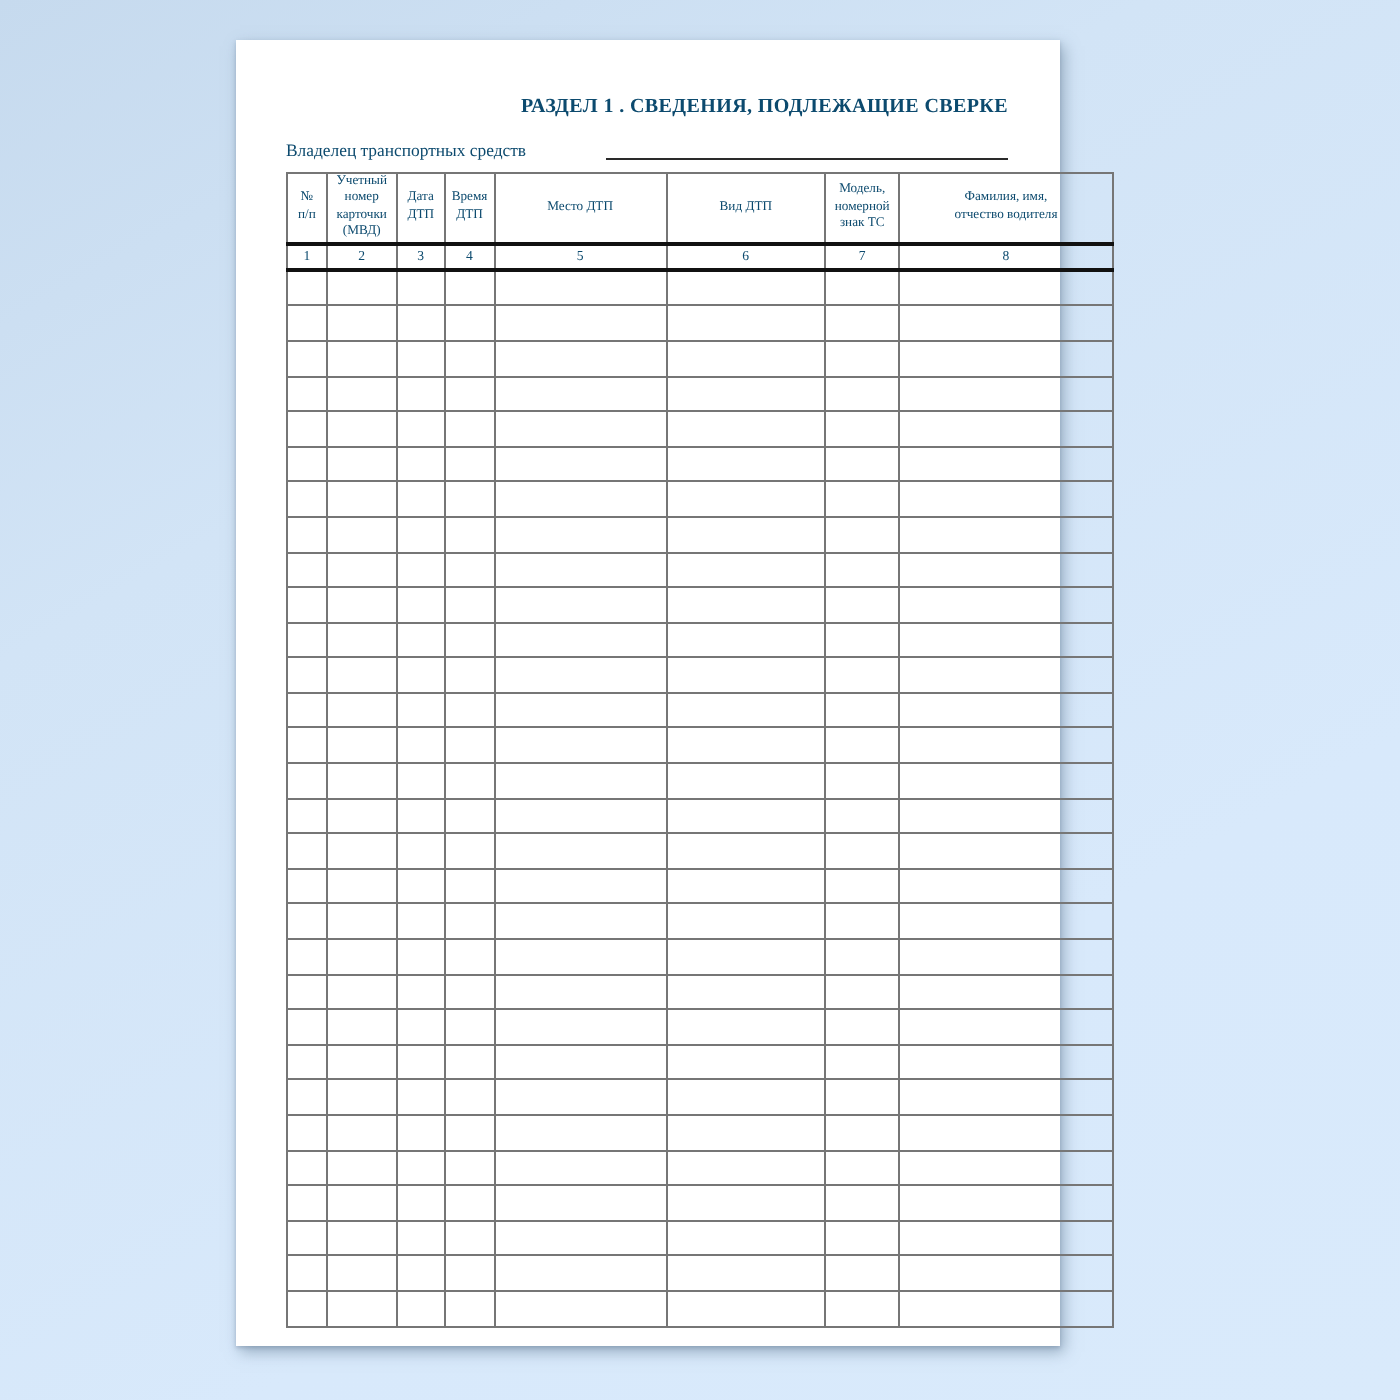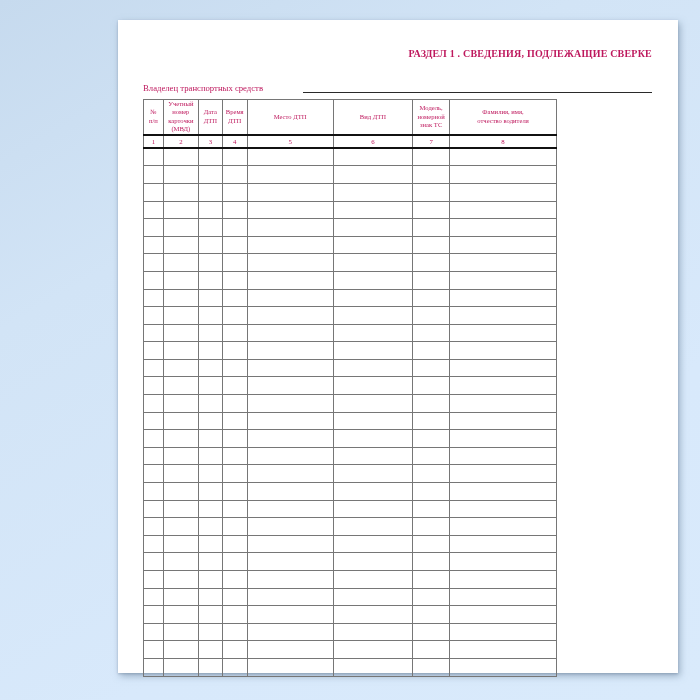"РАЗДЕЛ 1 . СВЕДЕНИЯ, ПОДЛЕЖАЩИЕ" .page { color: #be185d -> #0c4a6e; width: 560px -> 412px }
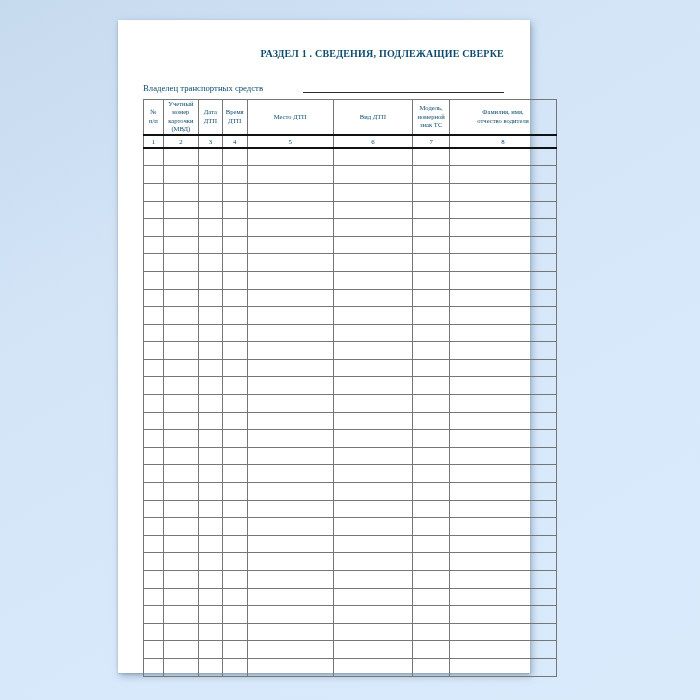"Владелец транспортных средств" .owner-row { margin-top: 22px -> 9px }
